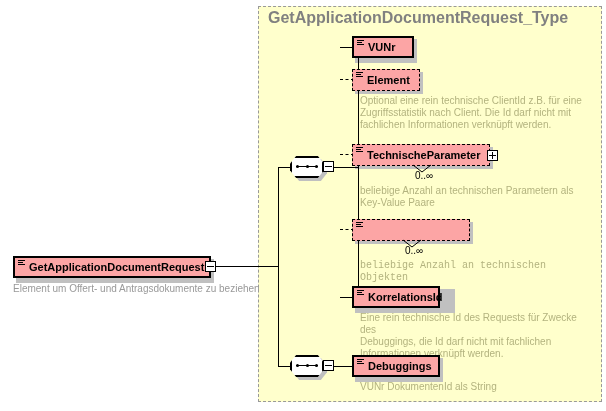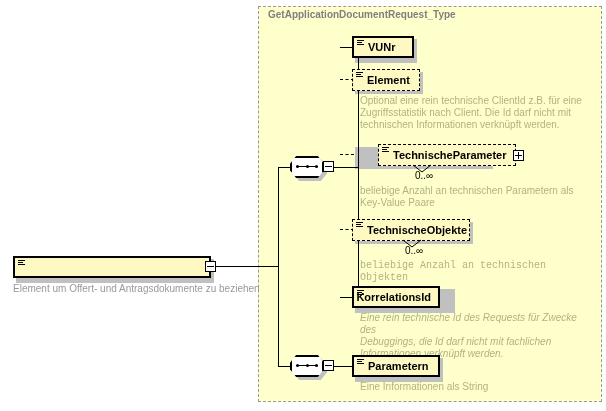"GetApplicationDocumentRequest_Type" .type-title { font-size: 10px -> 16px }
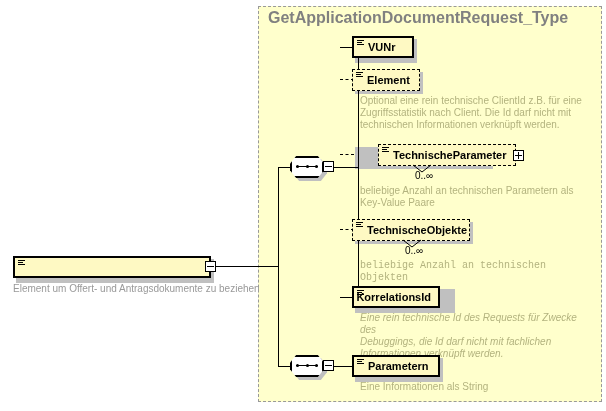"VUNr" .node { background: #fef9c3 -> #fca5a5 }
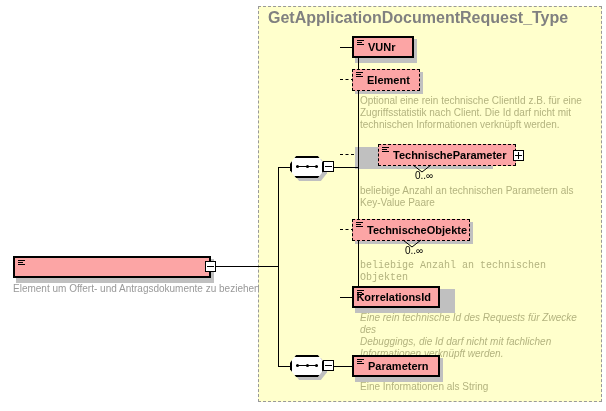"Optional eine rein technische ClientId" div.doc { text: technischen -> fachlichen }
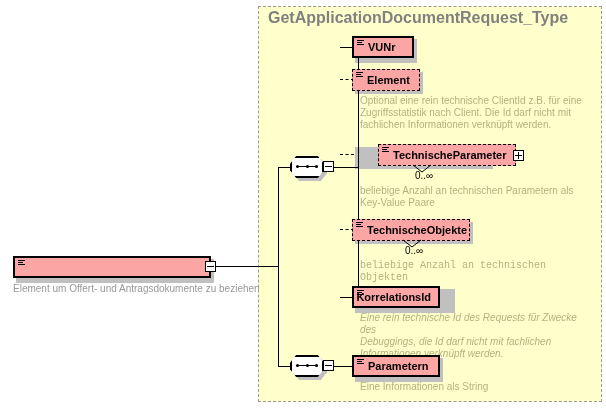"TechnischeParameter" div.node { margin-left: 26px -> none }
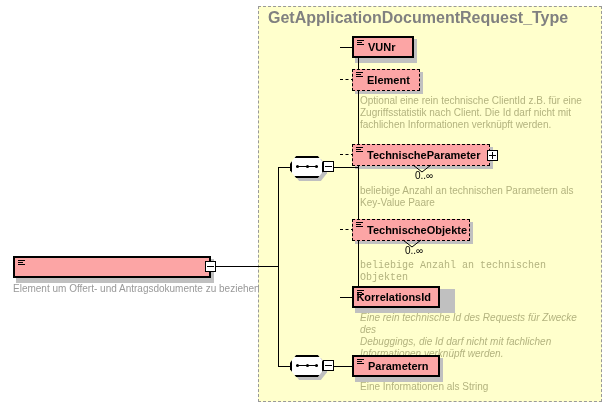"TechnischeObjekte" span { html: <span>TechnischeObjekte</span> -> none }
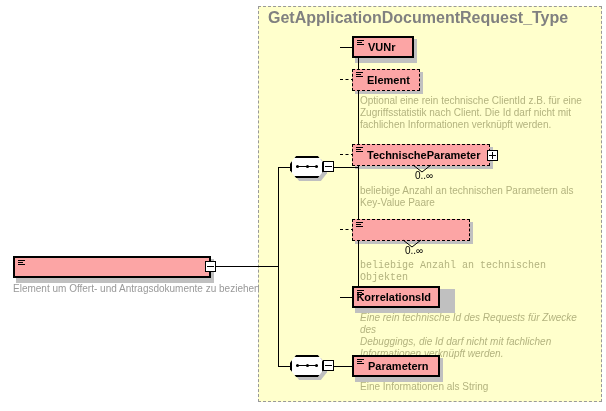"GetApplicationDocumentRequest" span { html: none -> <span>GetApplicationDocumentRequest</span> }
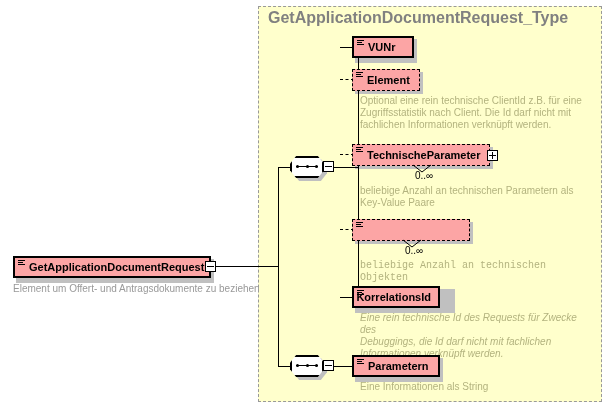"KorrelationsId" div.node { justify-content: flex-end -> none }
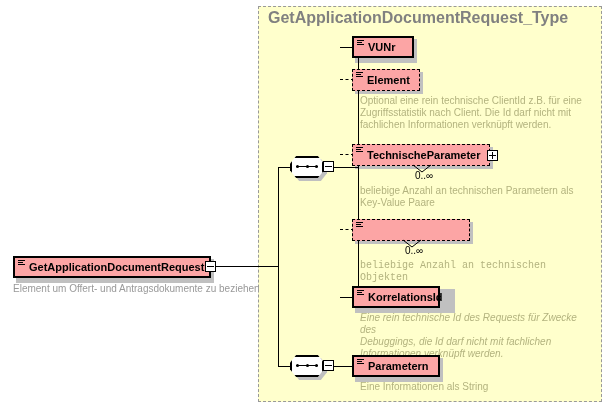"Eine rein technische Id des" div.doc { font-style: italic -> none }
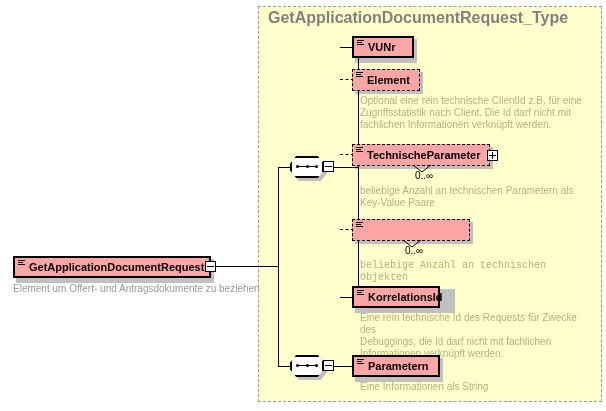"Parametern" span { text: Parametern -> Debuggings }
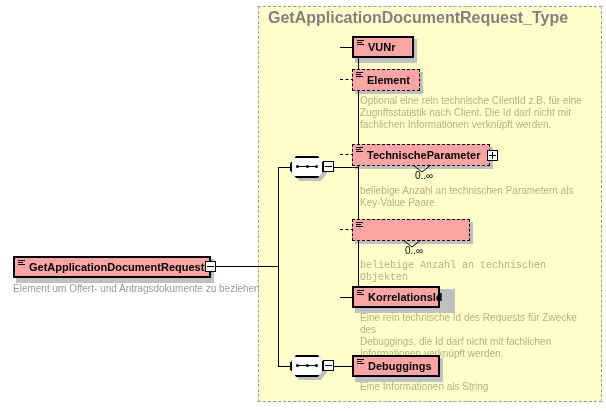"Eine Informationen als String" div.doc { text: Eine Informationen -> VUNr DokumentenId }
